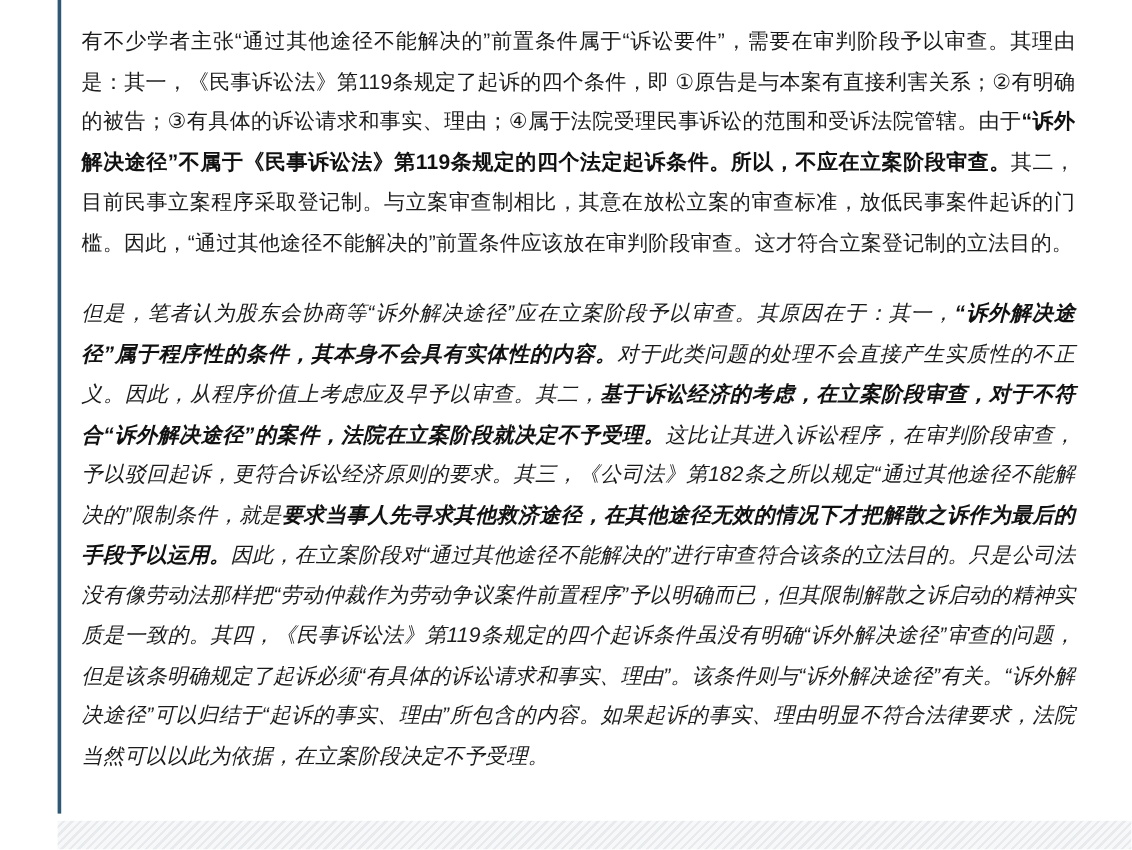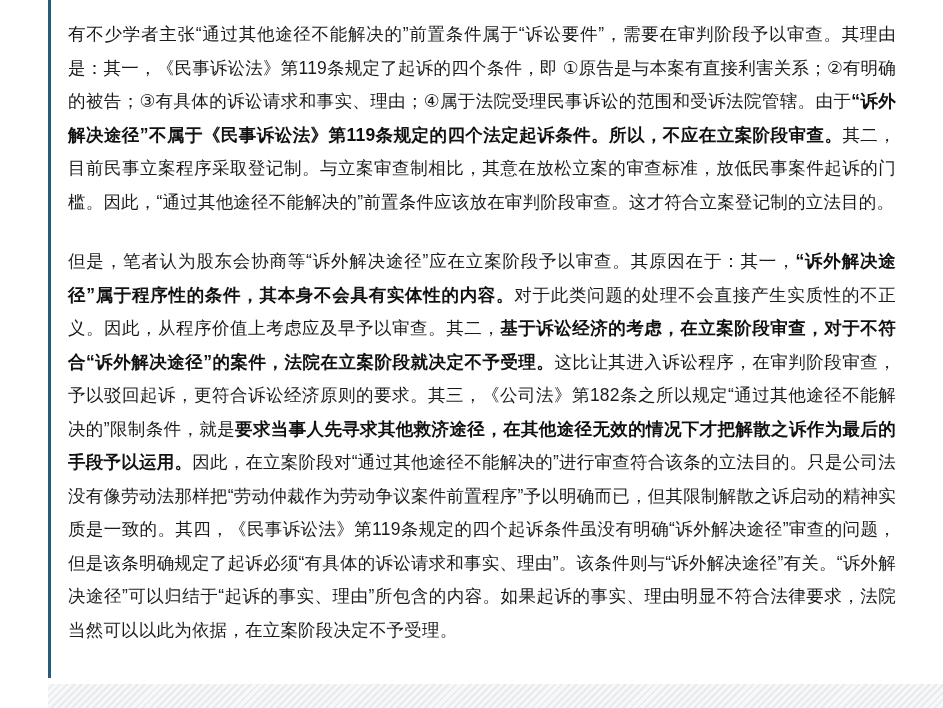"但是，笔者认为股东会协商等“诉外解决途径”应在立案阶段予以审查。其原因在于：其一" p.para:last-child { font-style: none -> italic }
